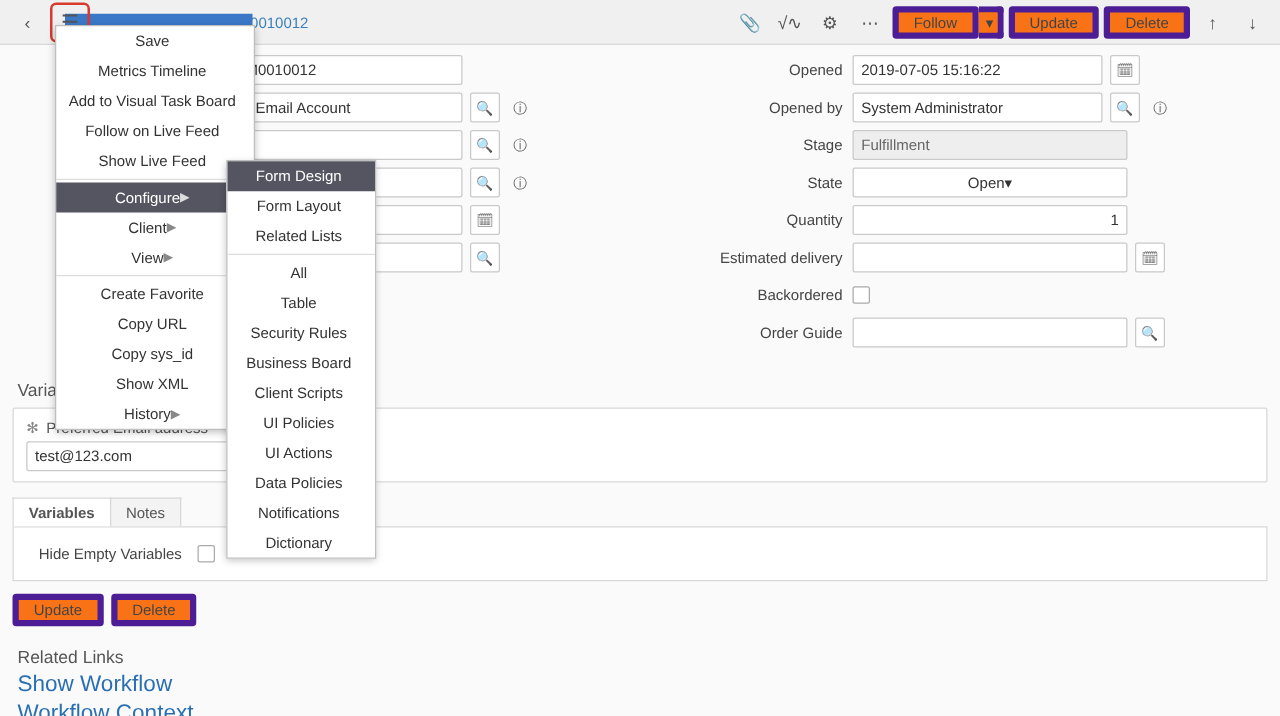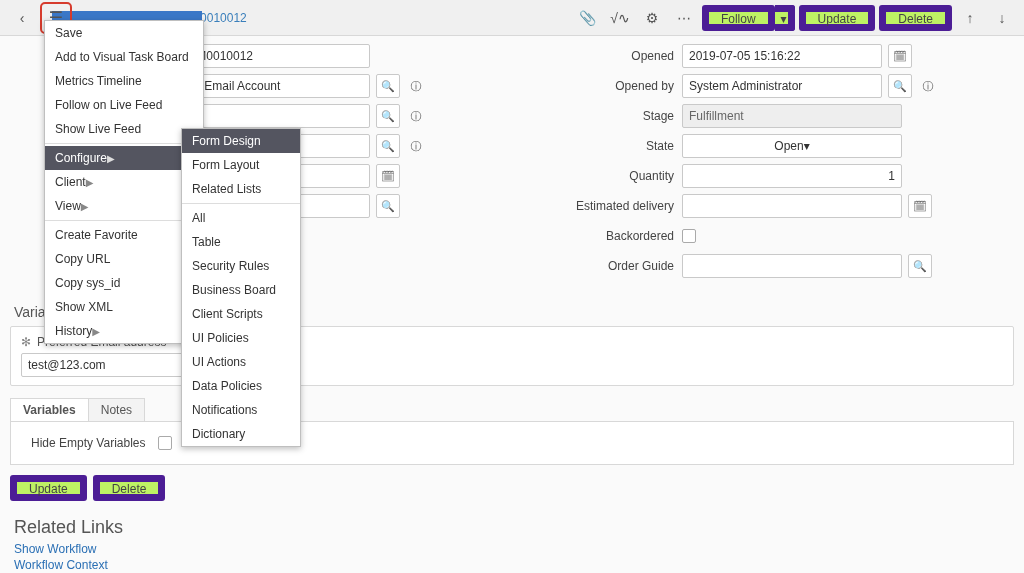"Follow" .btn { background: #bef264 -> #f97316; border: 7px solid #4c1d95 -> 5px solid #4c1d95 }
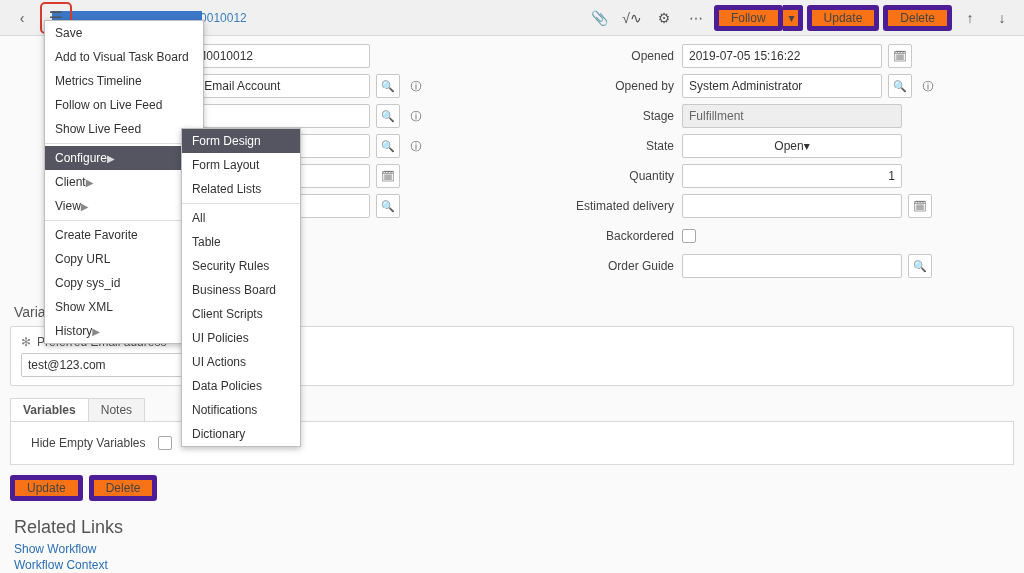"Save" .menu .item { justify-content: flex-start -> center }
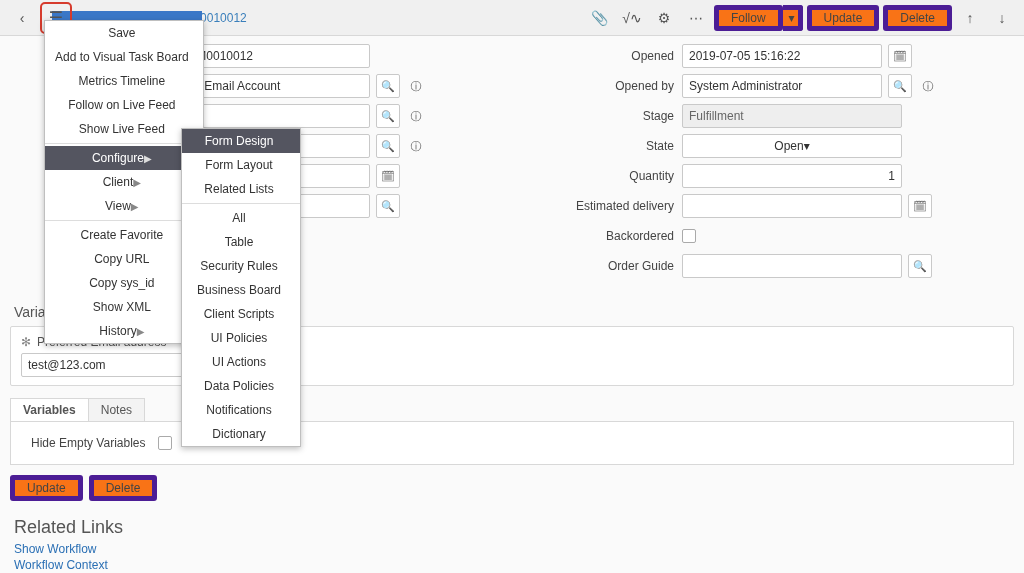"Add to Visual Task Board" div.item { order: before "Metrics Timeline" -> after "Metrics Timeline" }
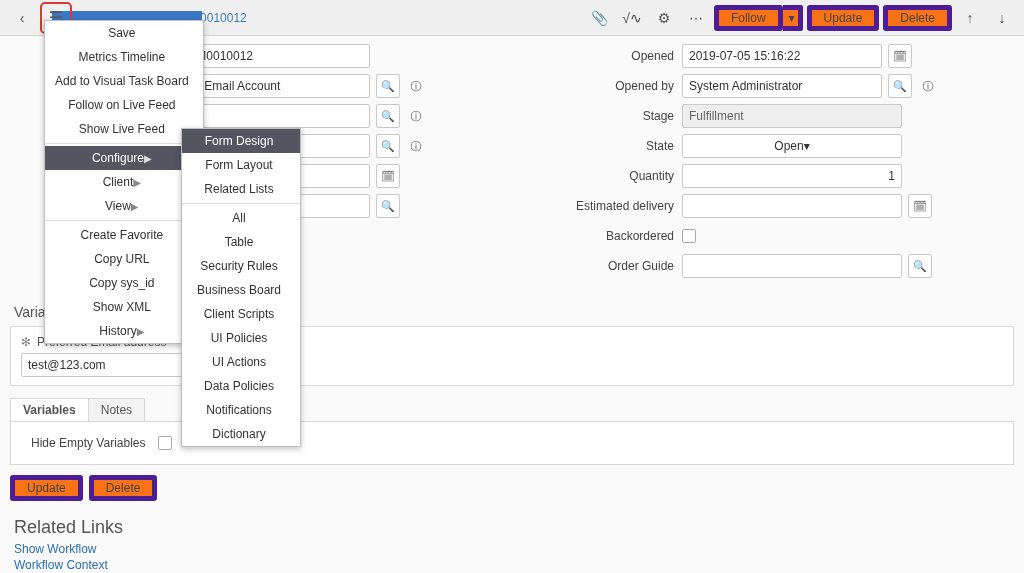"Related Links" .related-title { font-size: 18px -> 14px }
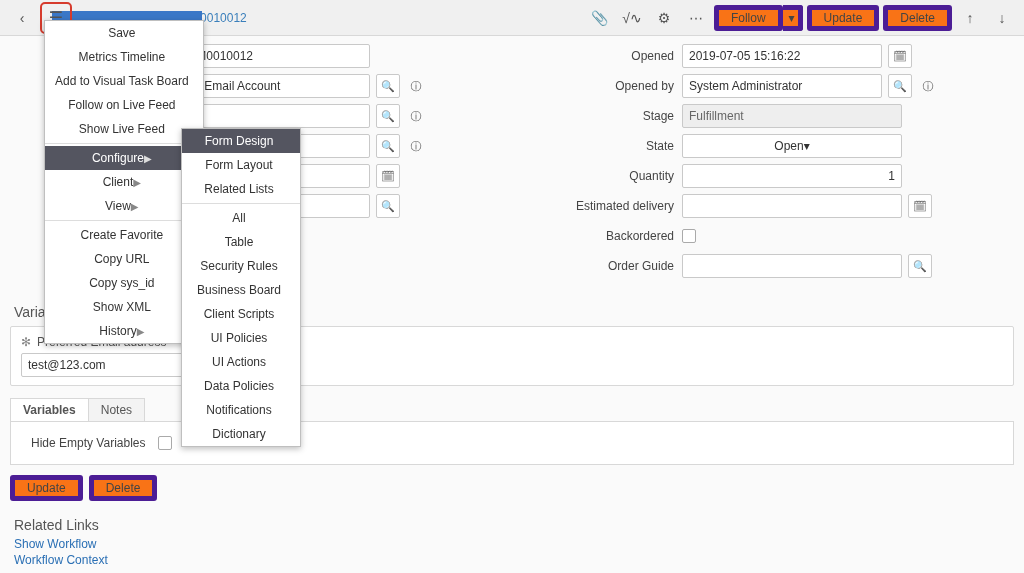"Show Workflow" .links a { font-size: 12px -> 18px }
